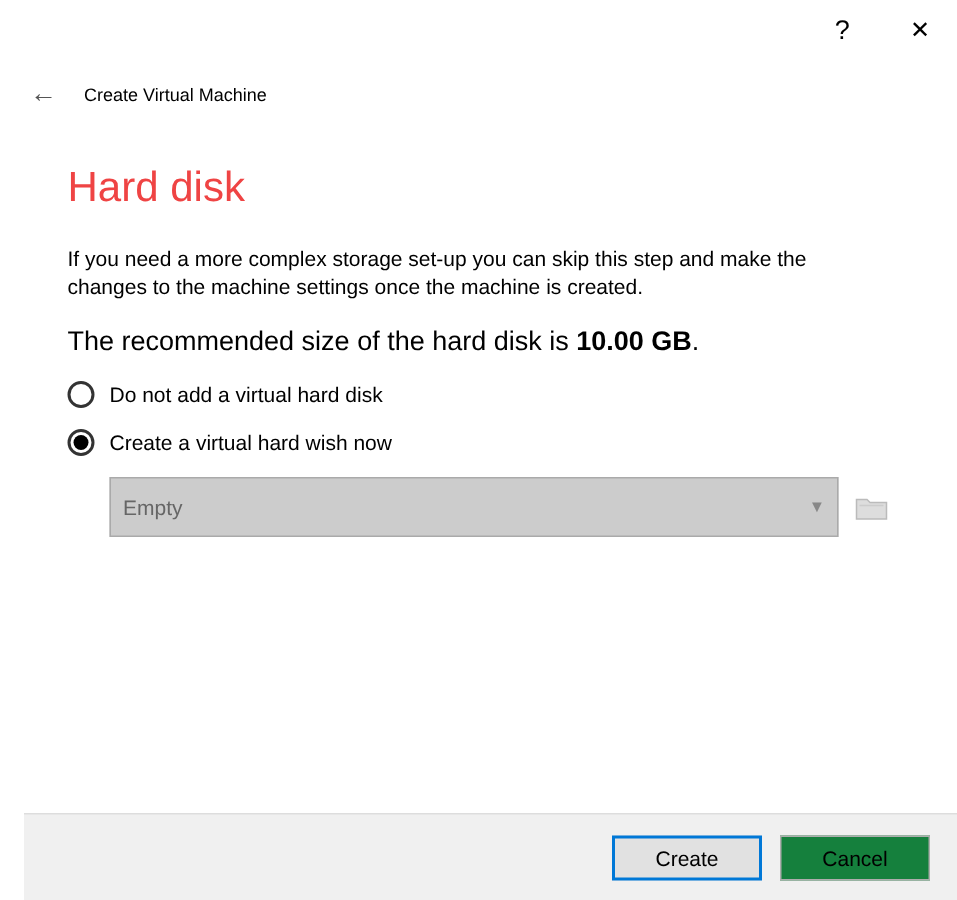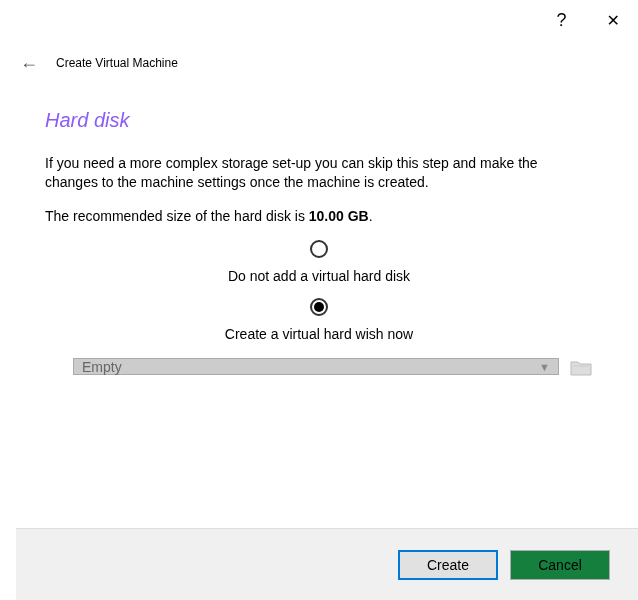"Hard disk" .step-title { color: #8b5cf6 -> #ef4444; font-size: 20px -> 28px; font-style: italic -> none }
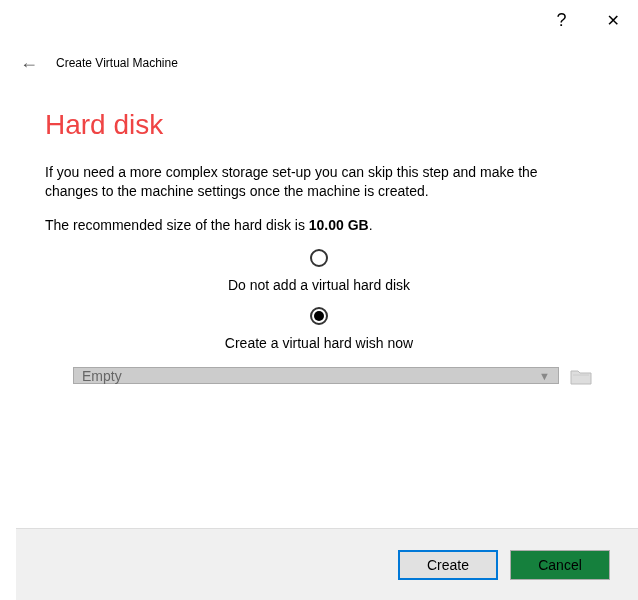"The recommended size of the" .reco { font-size: 14px -> 18px }
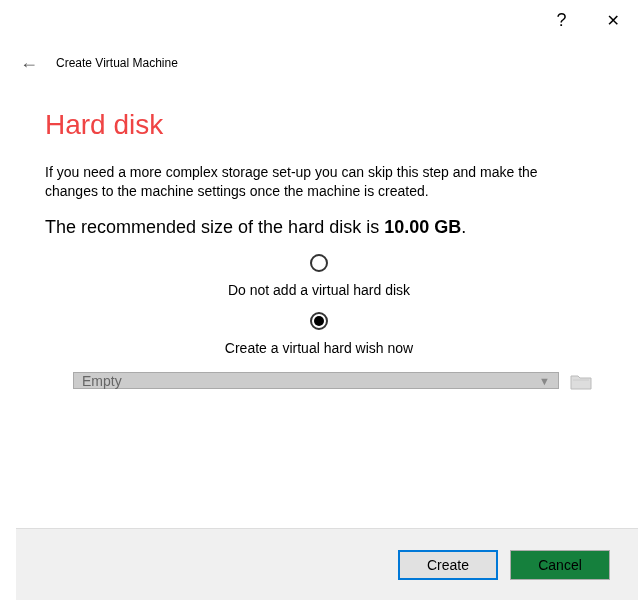"Do not add a virtual" .radio-row { flex-direction: column -> none }
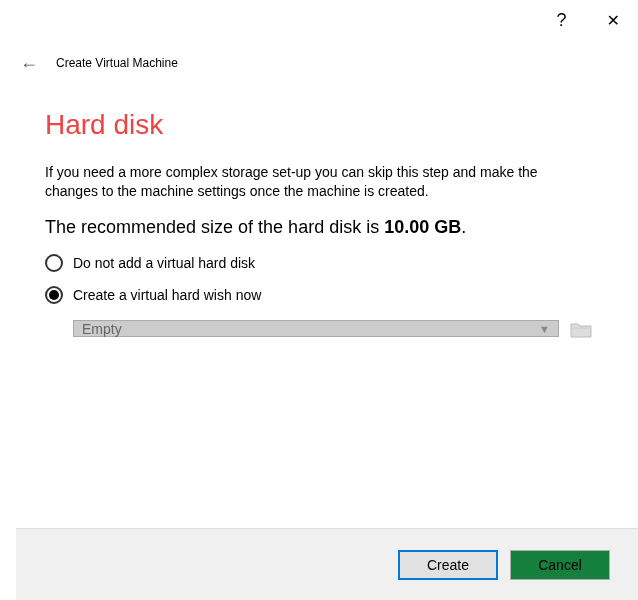"Empty" .dropdown { height: 17px -> 40px }
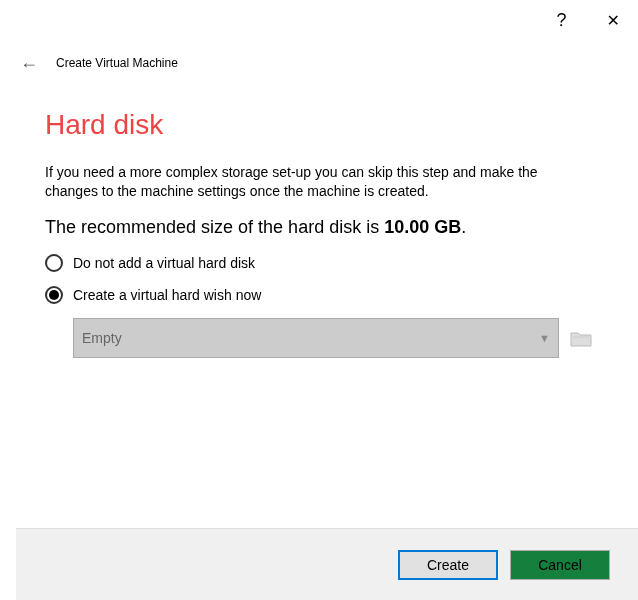"Create" .footer { height: 72px -> 58px; padding-right: 28px -> 18px }
